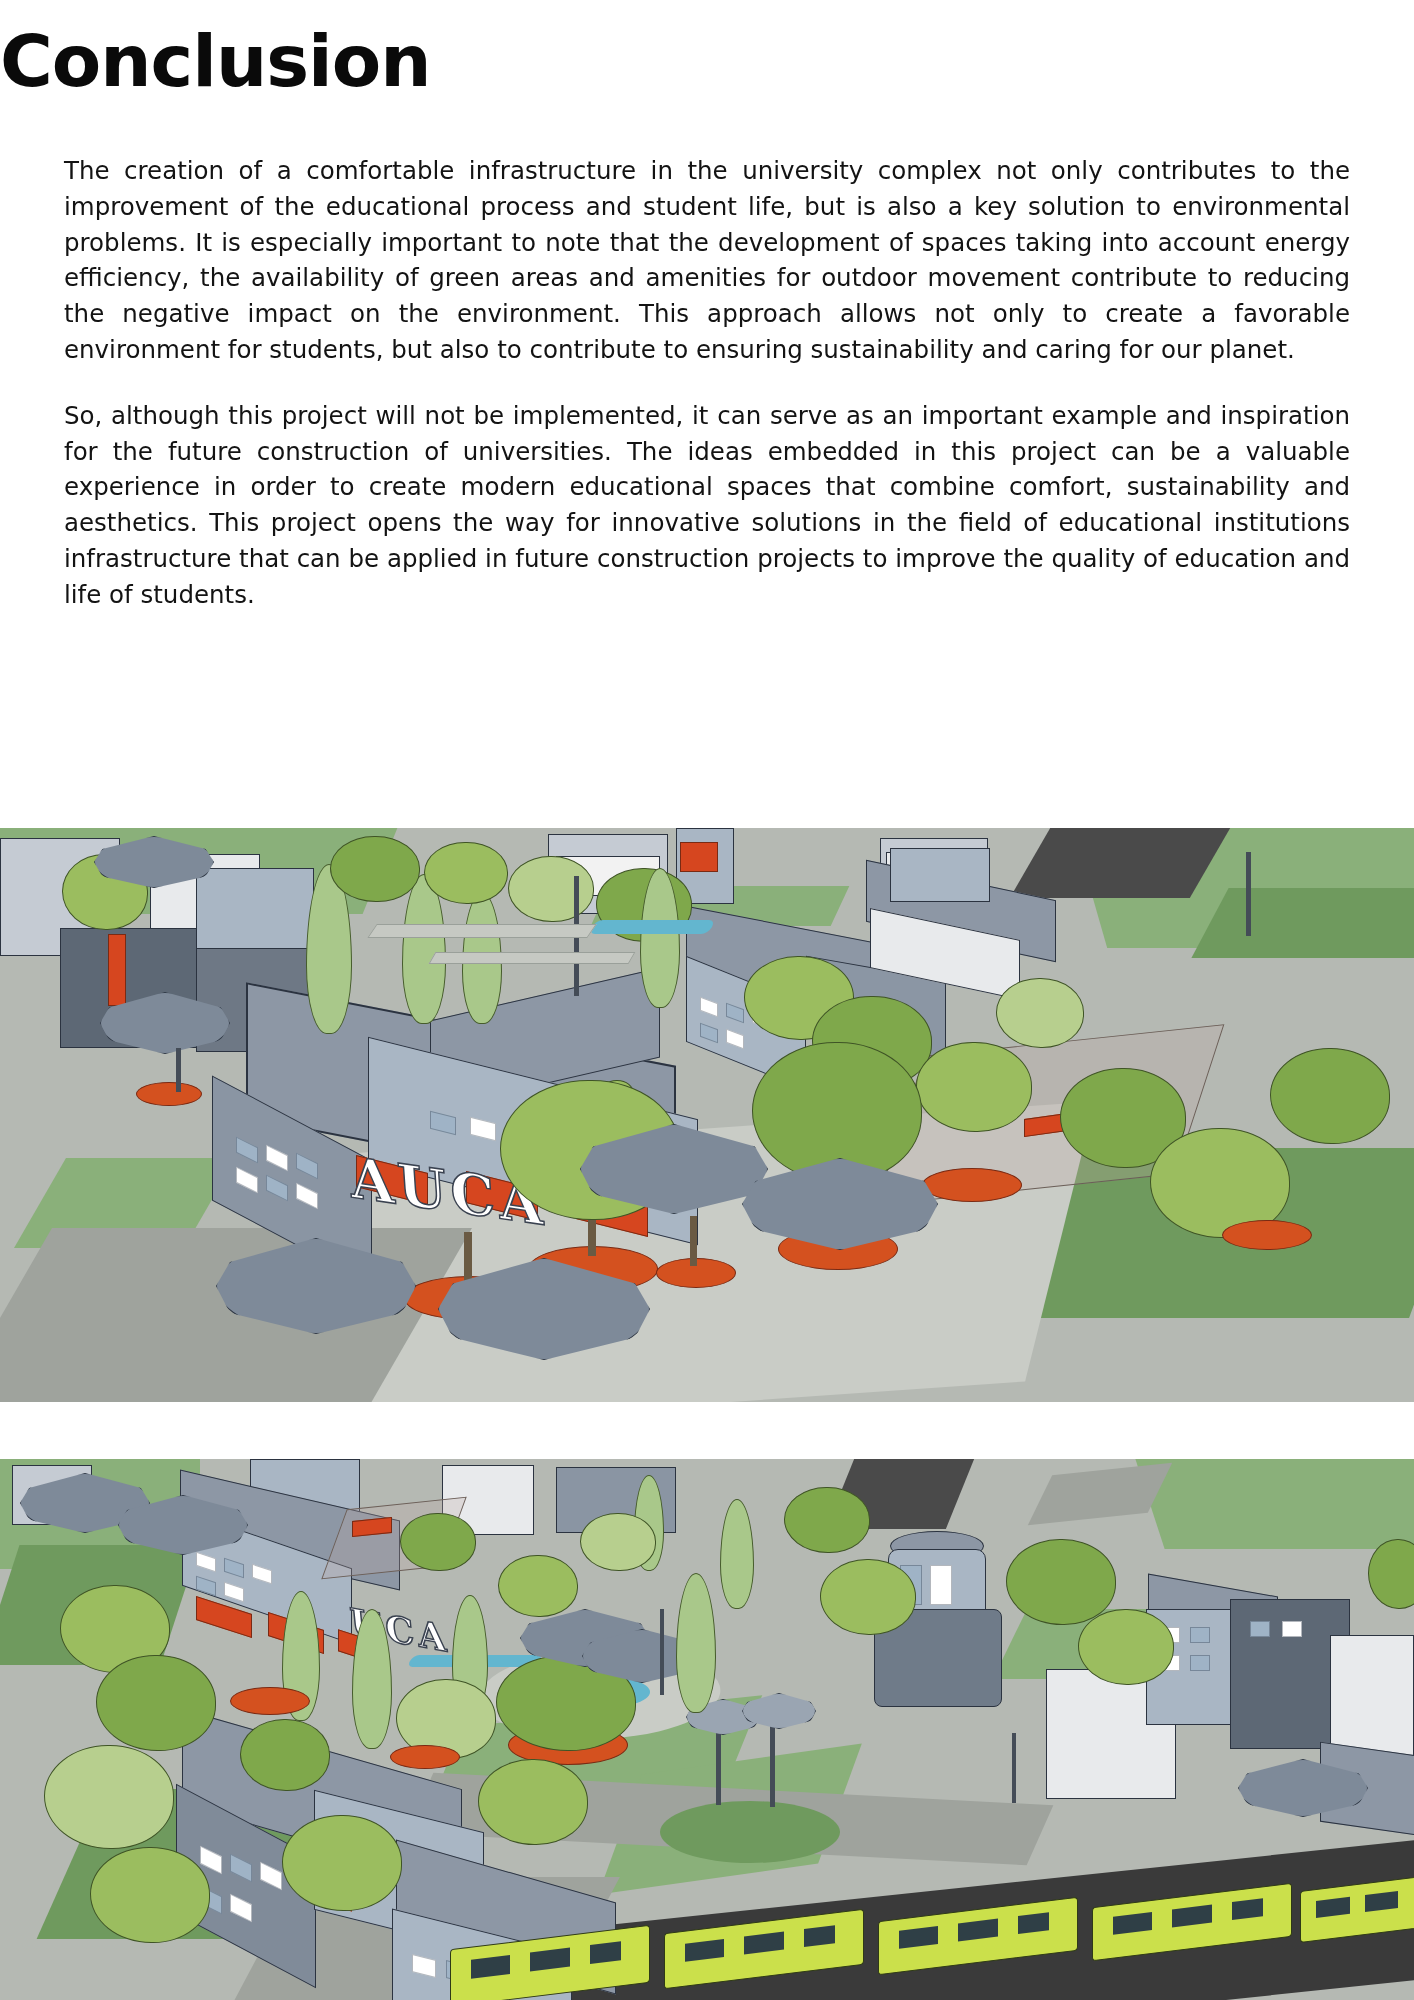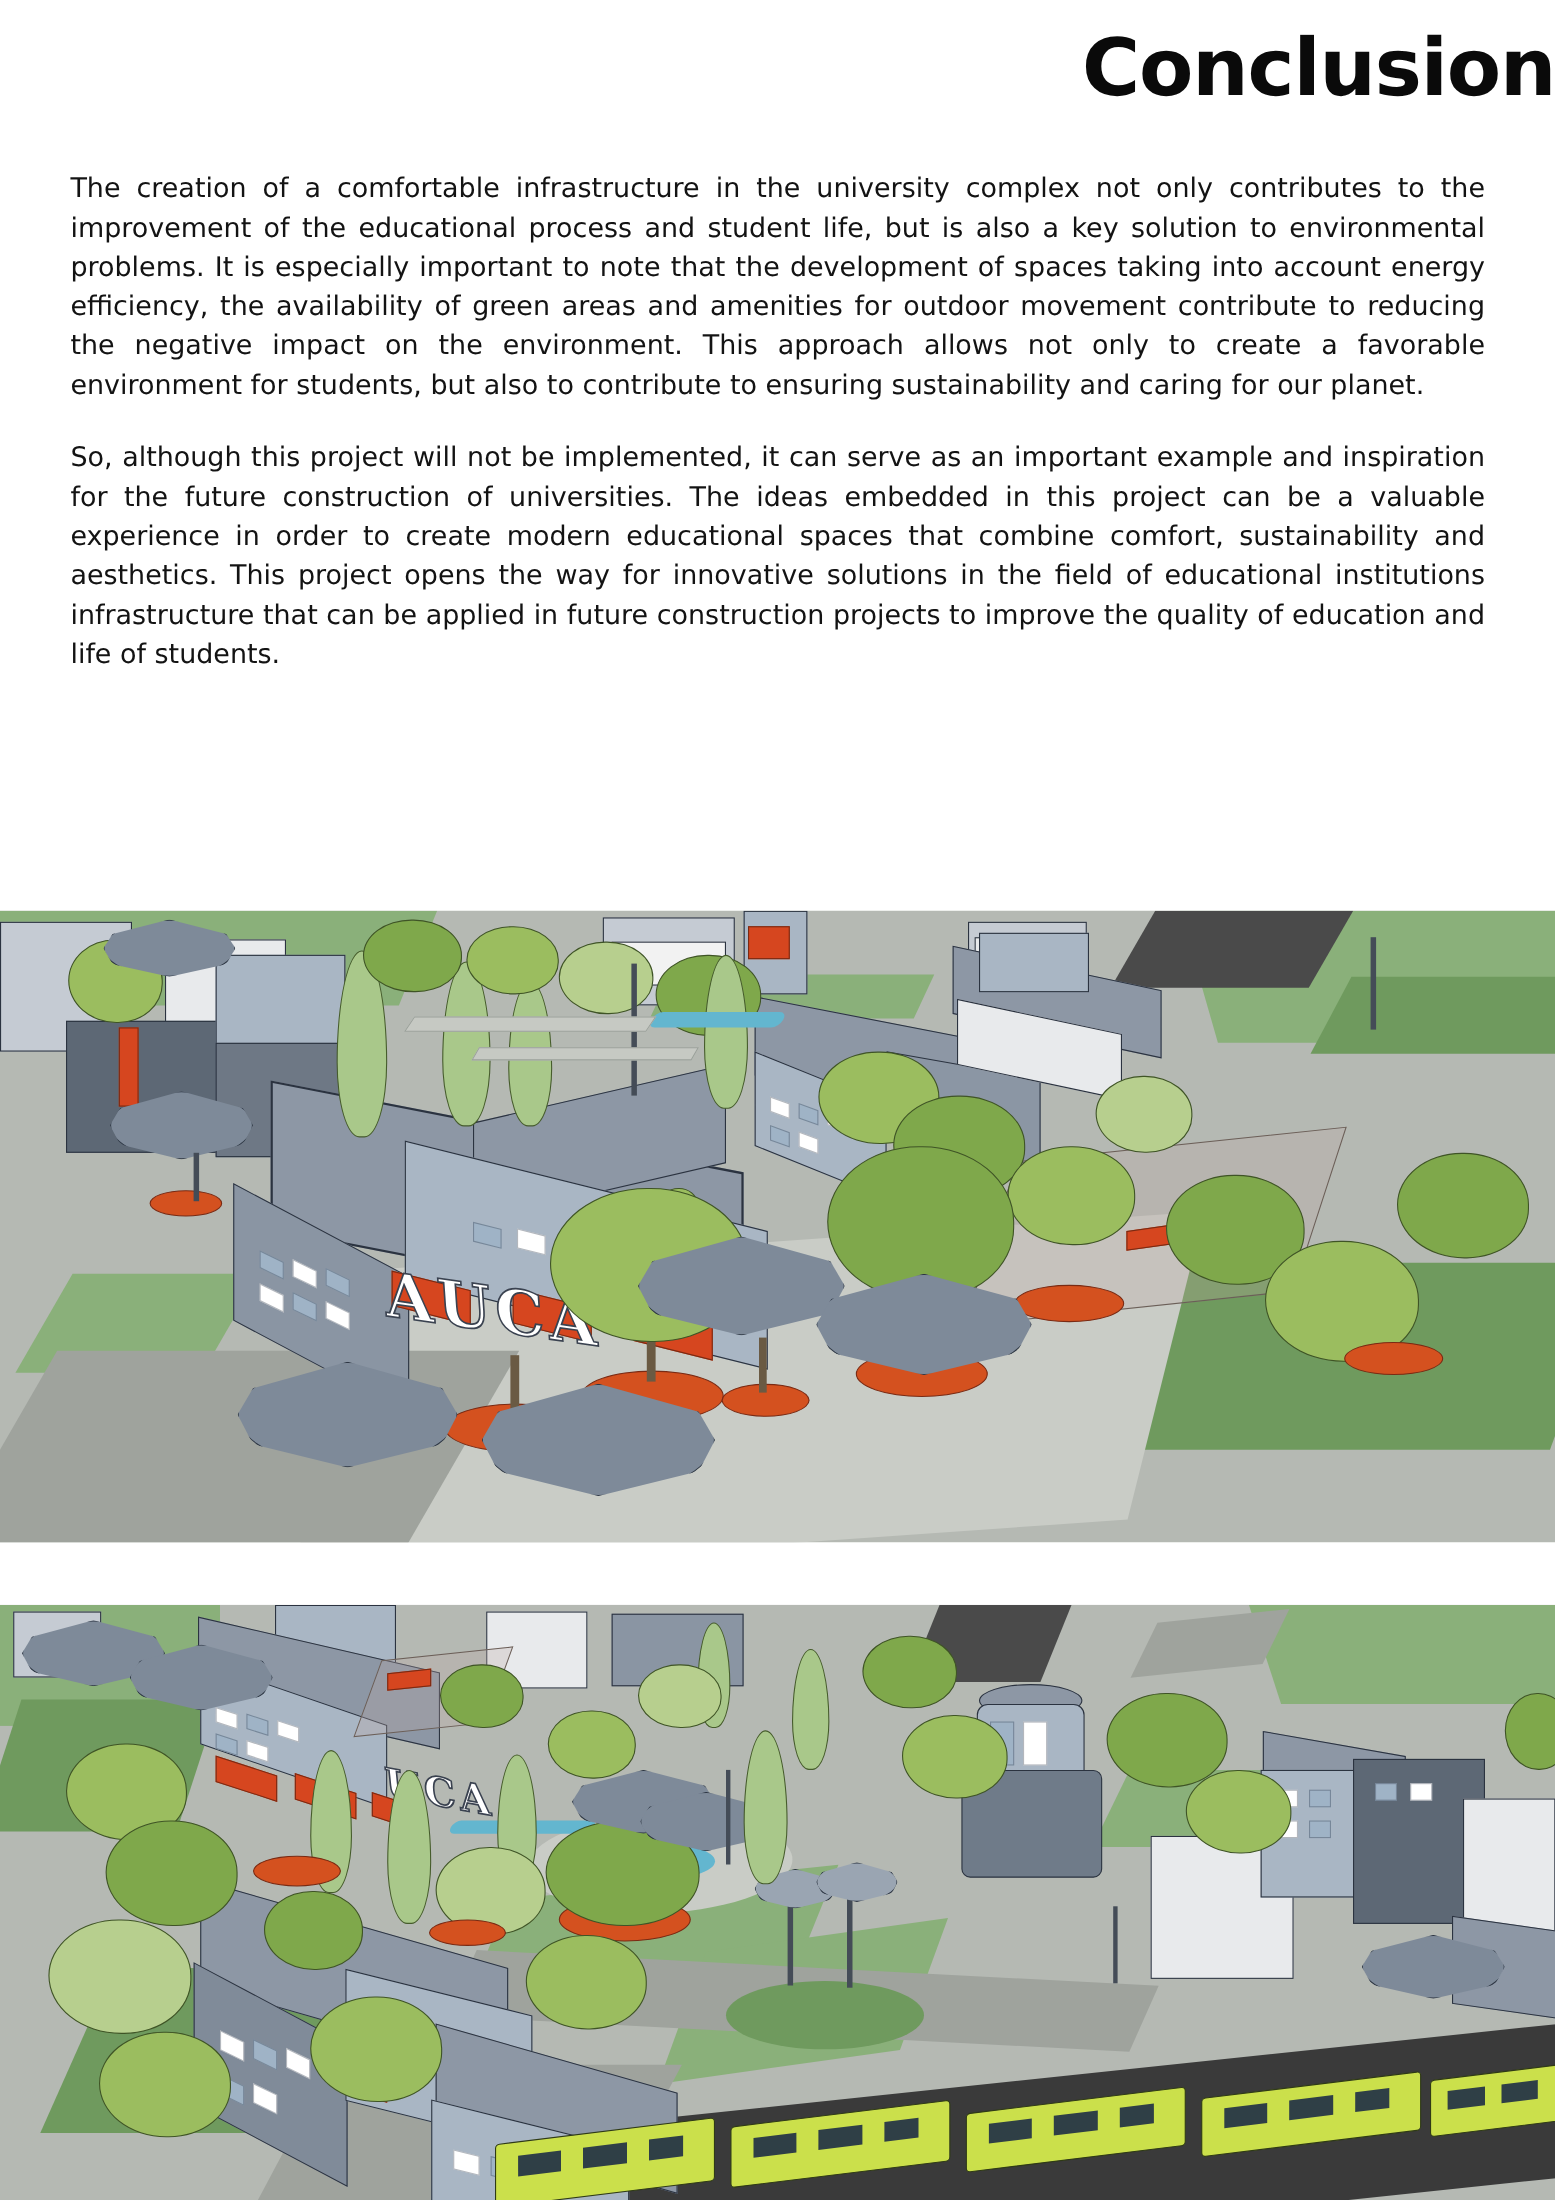"Conclusion" .title { text-align: right -> left }
